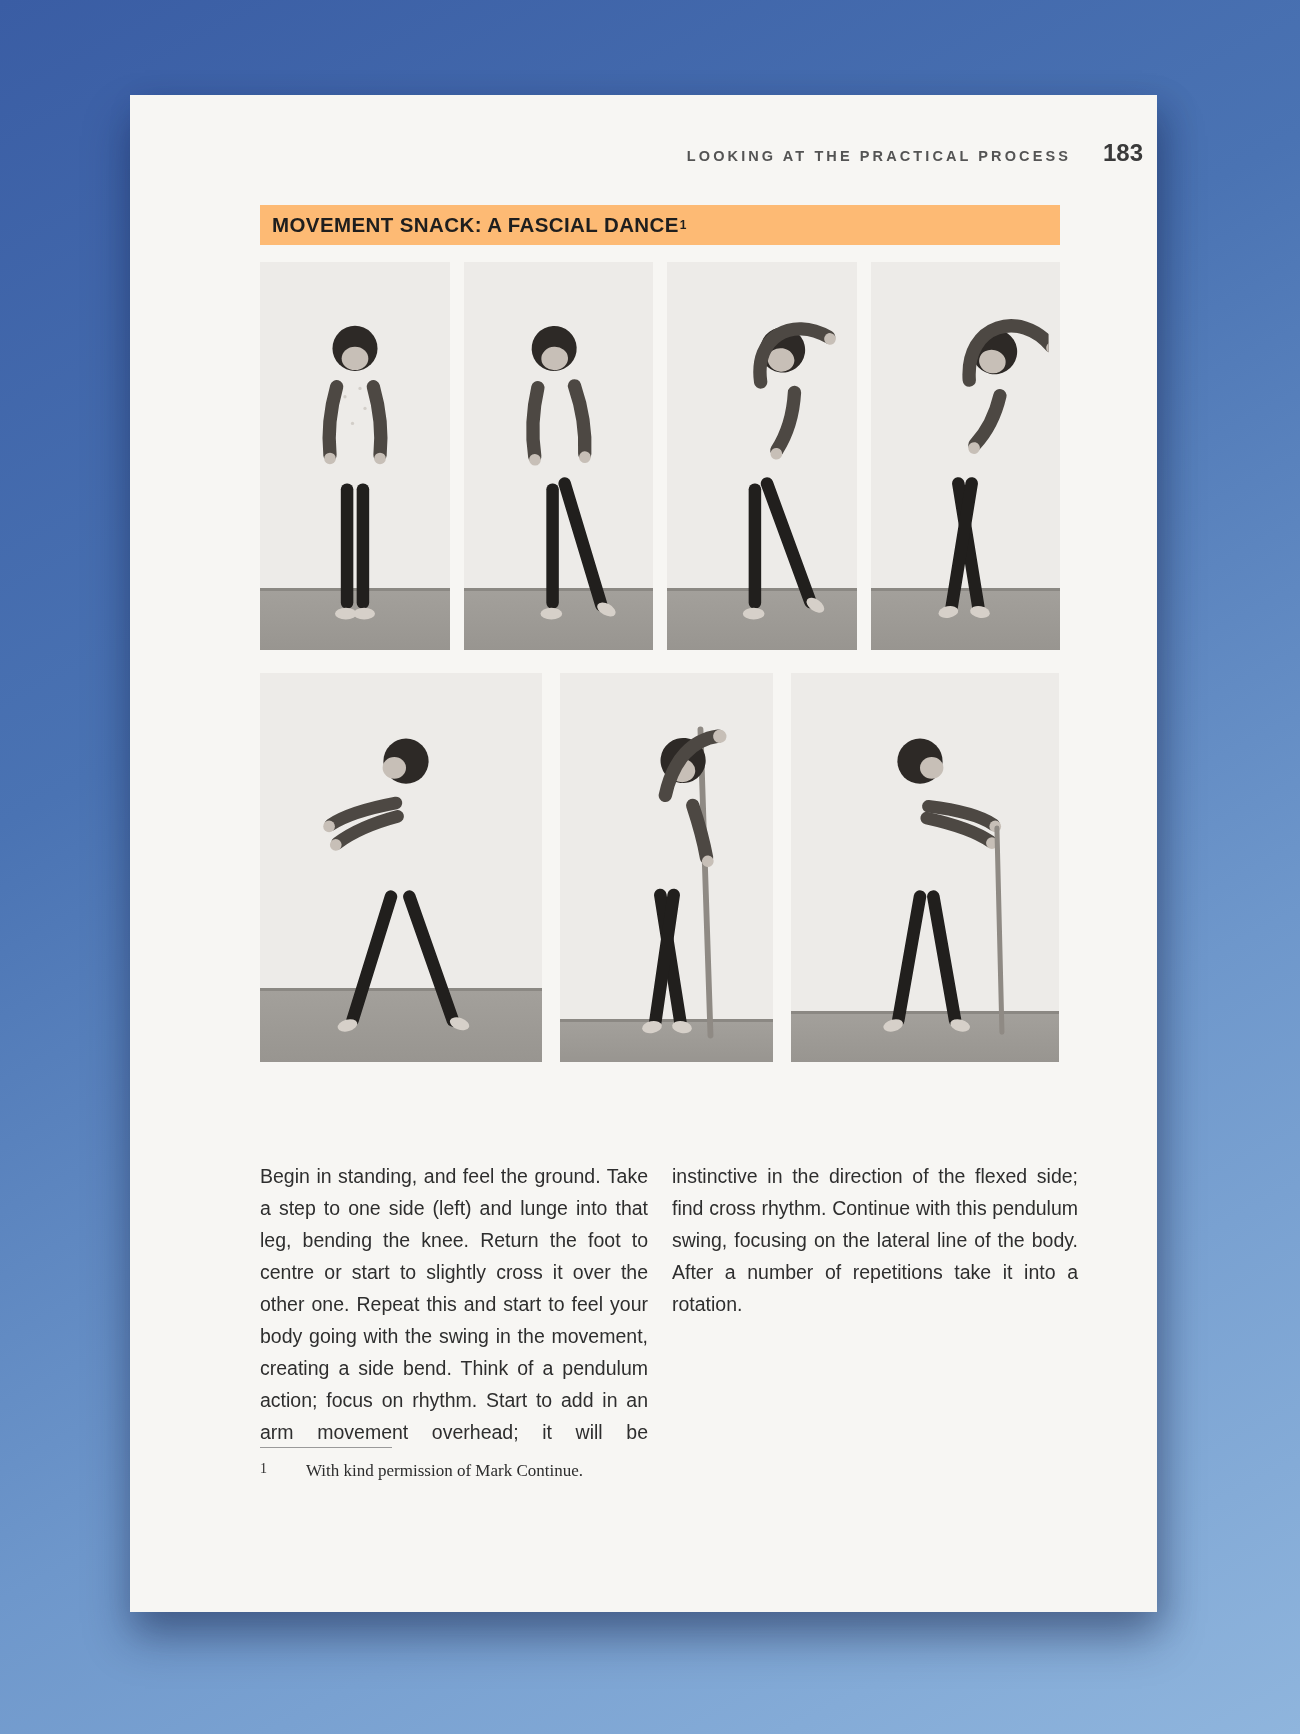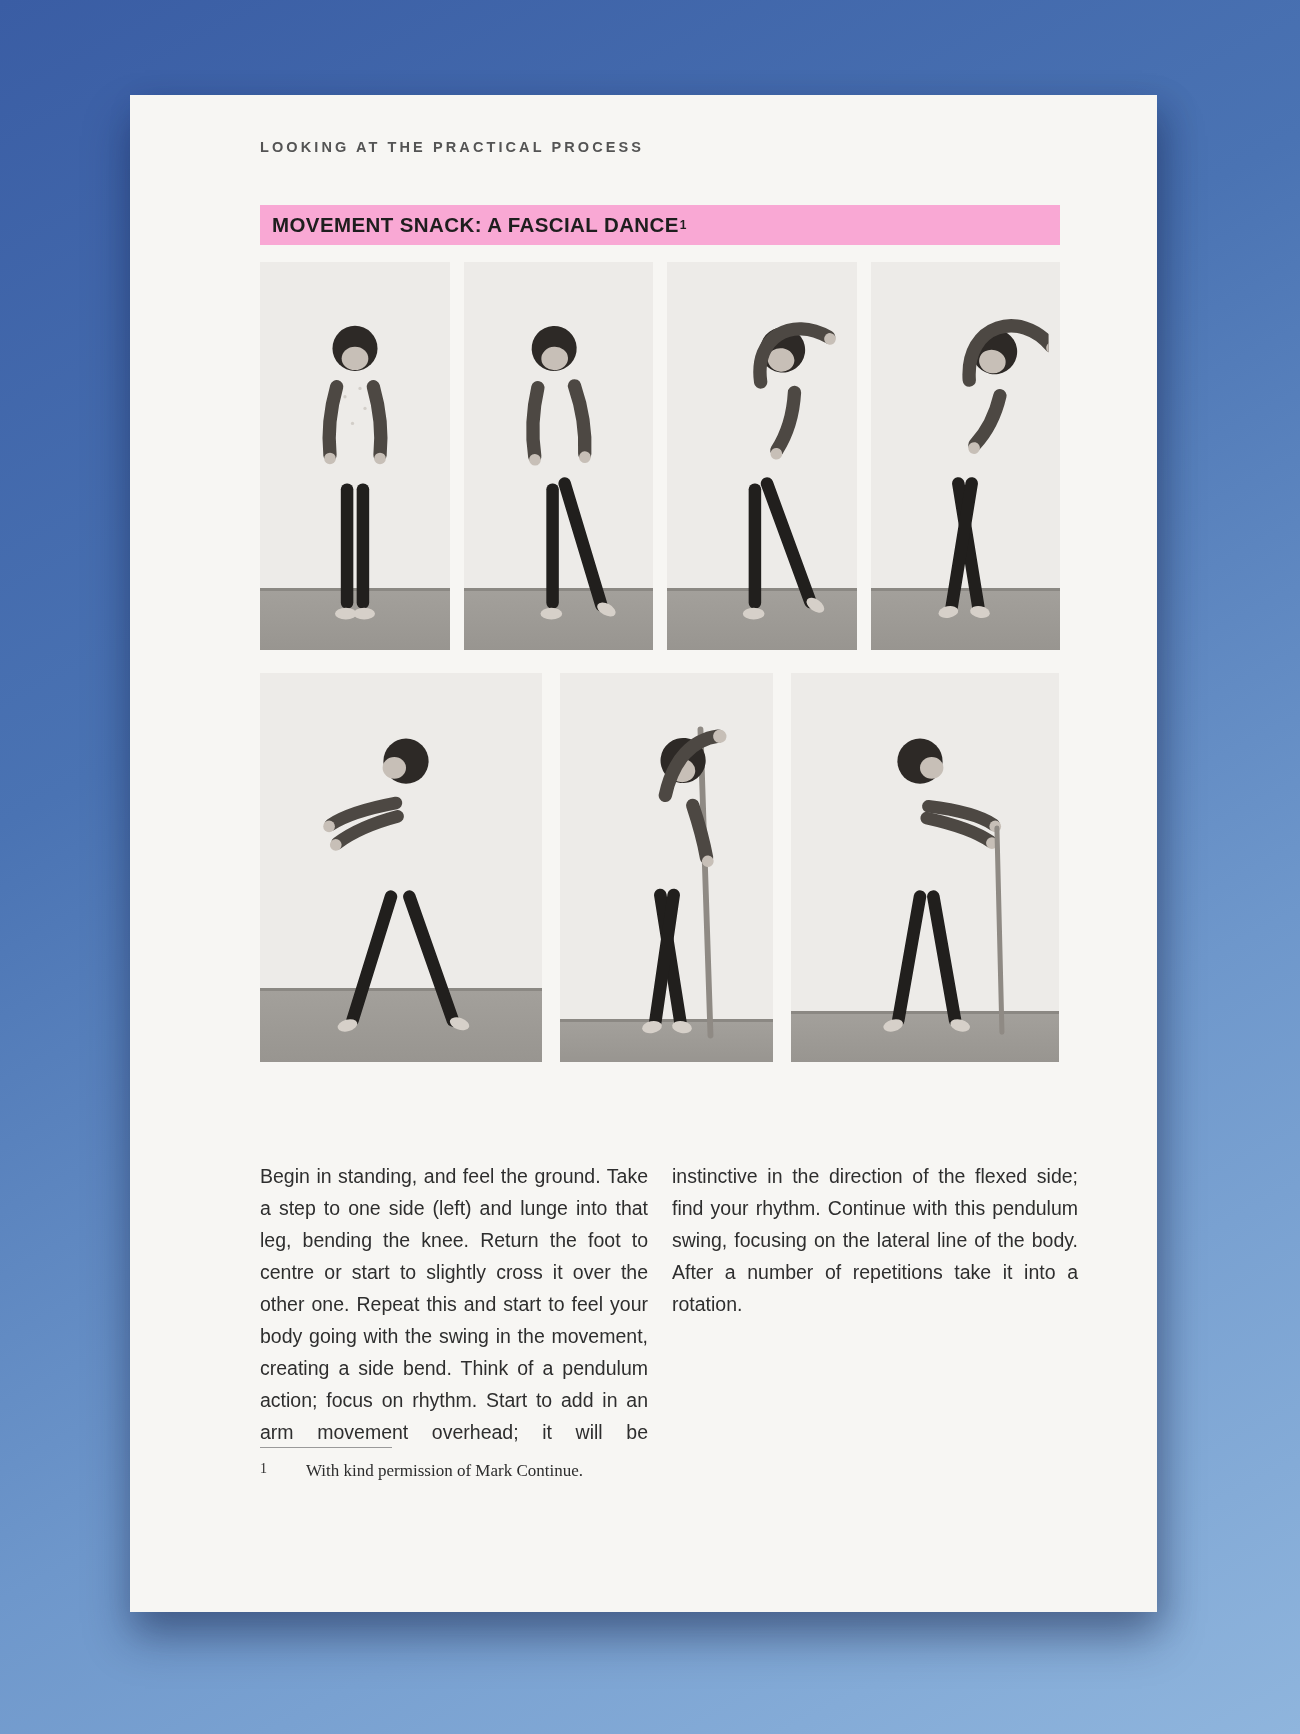"LOOKING AT THE PRACTICAL PROCESS" .running-head { flex-direction: column -> none; gap: 49px -> 32px }
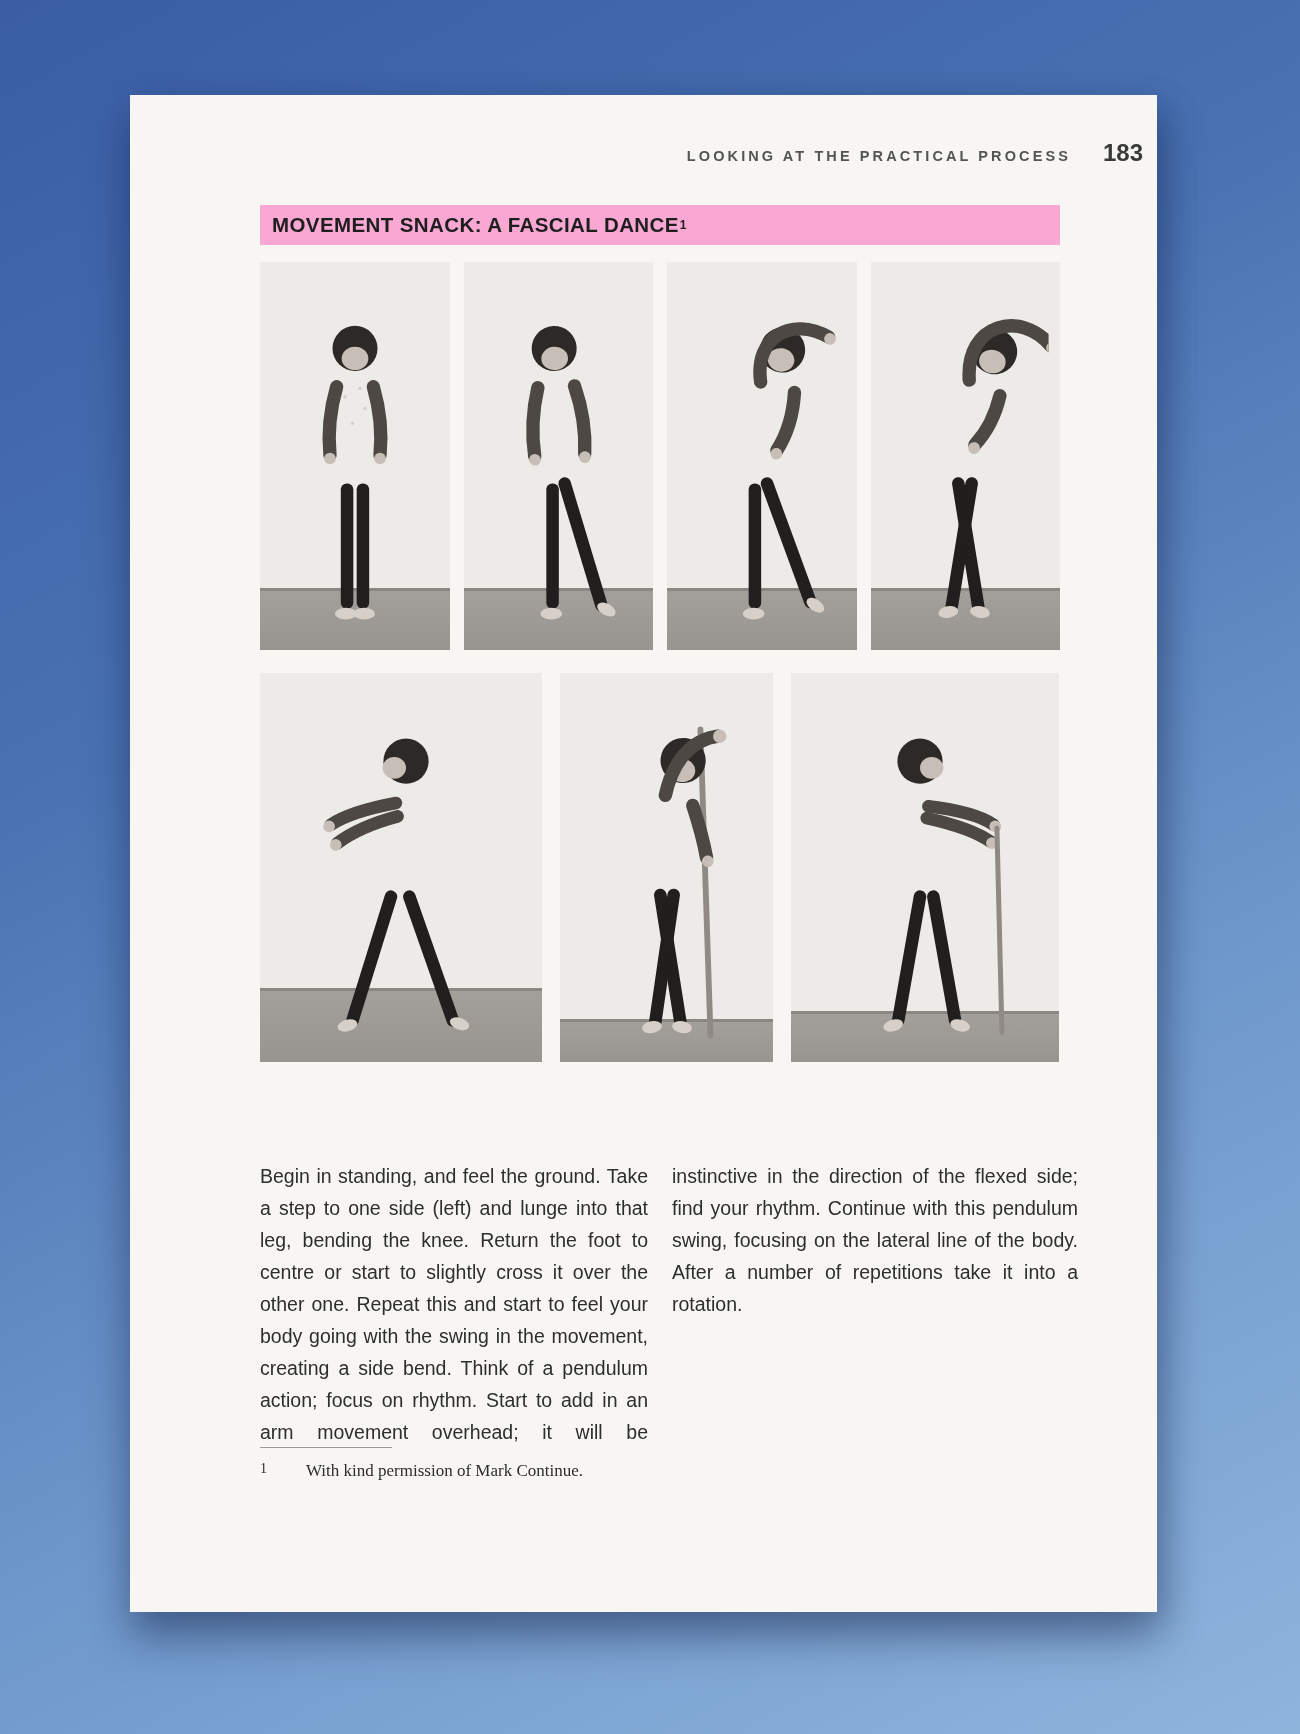"MOVEMENT SNACK: A FASCIAL DANCE" .title-bar { background: #f9a8d4 -> #fdba74 }
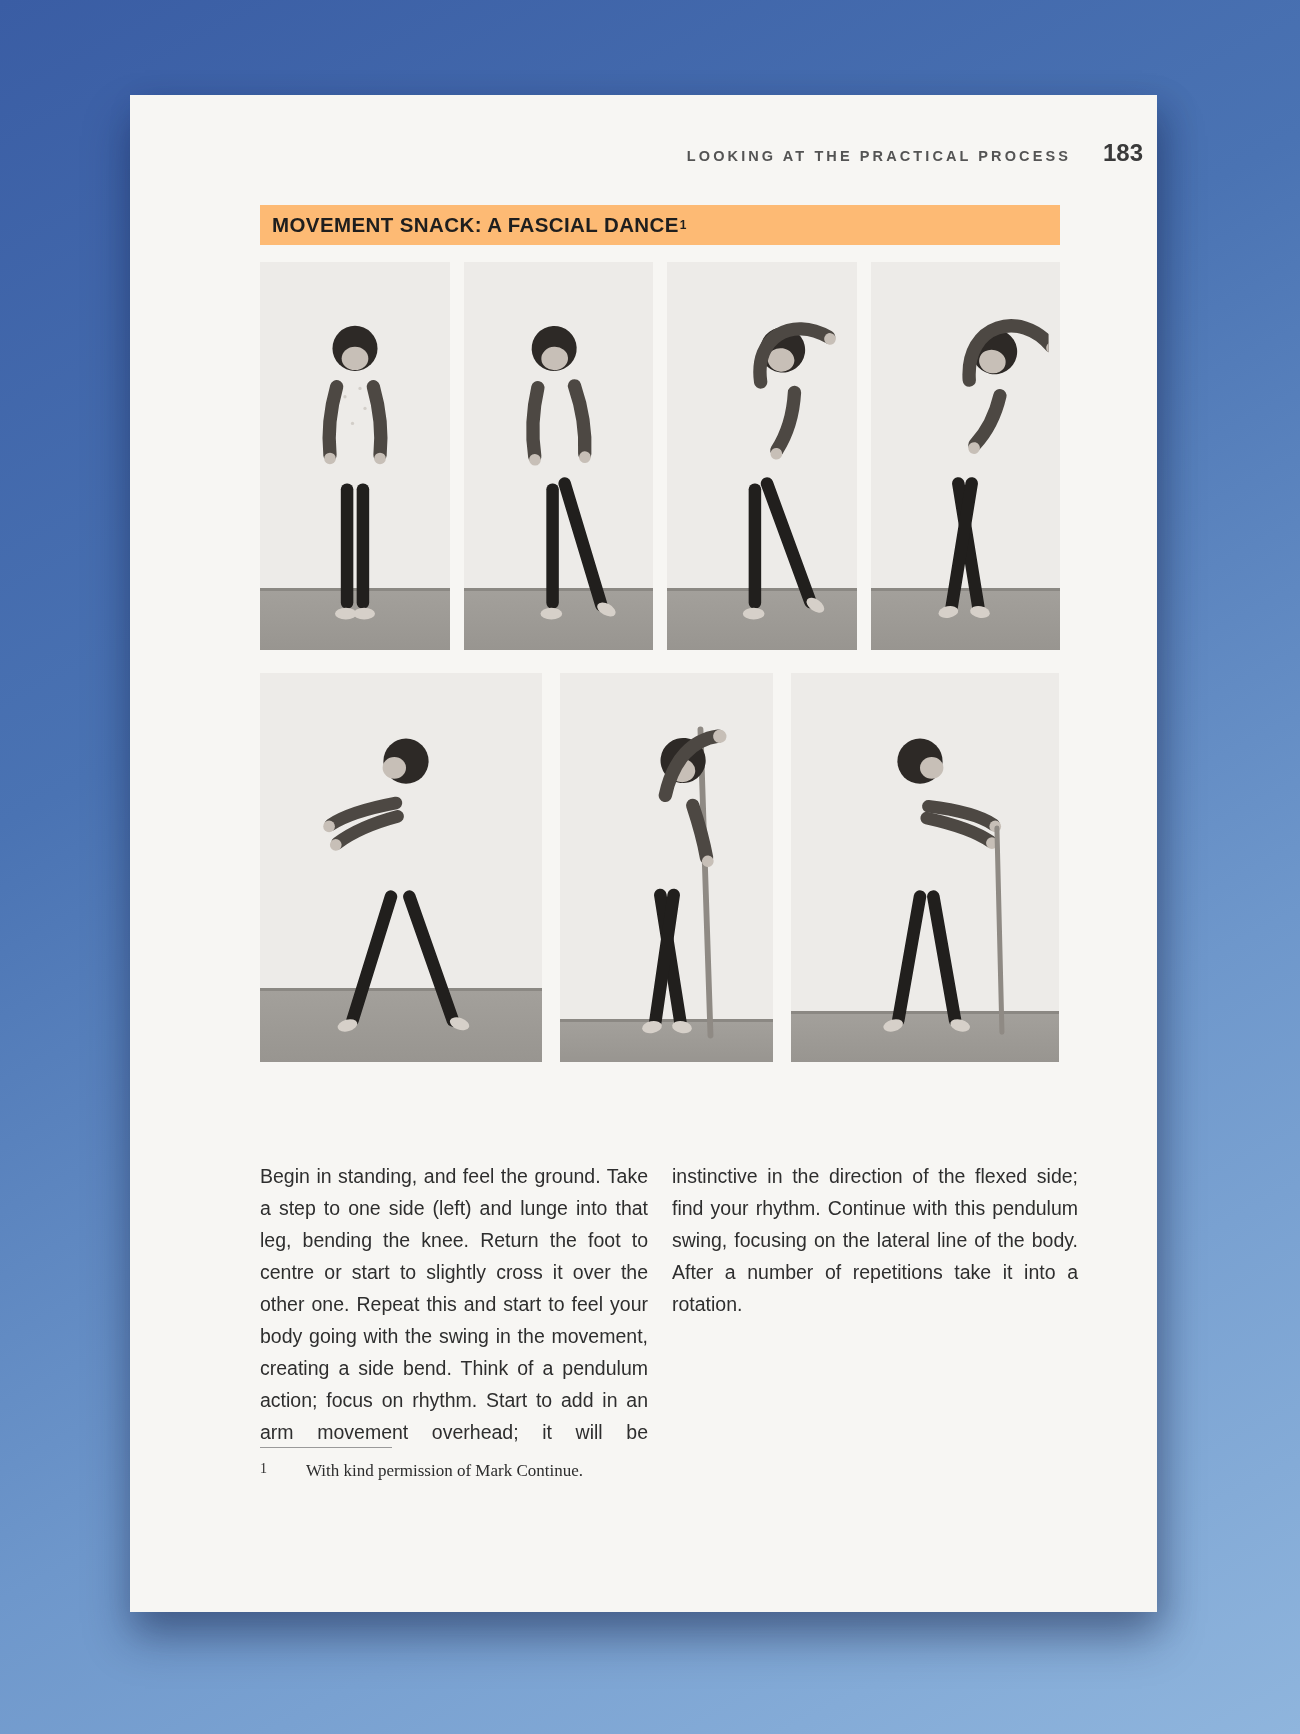"instinctive in the direction of" p { text: your -> cross }
